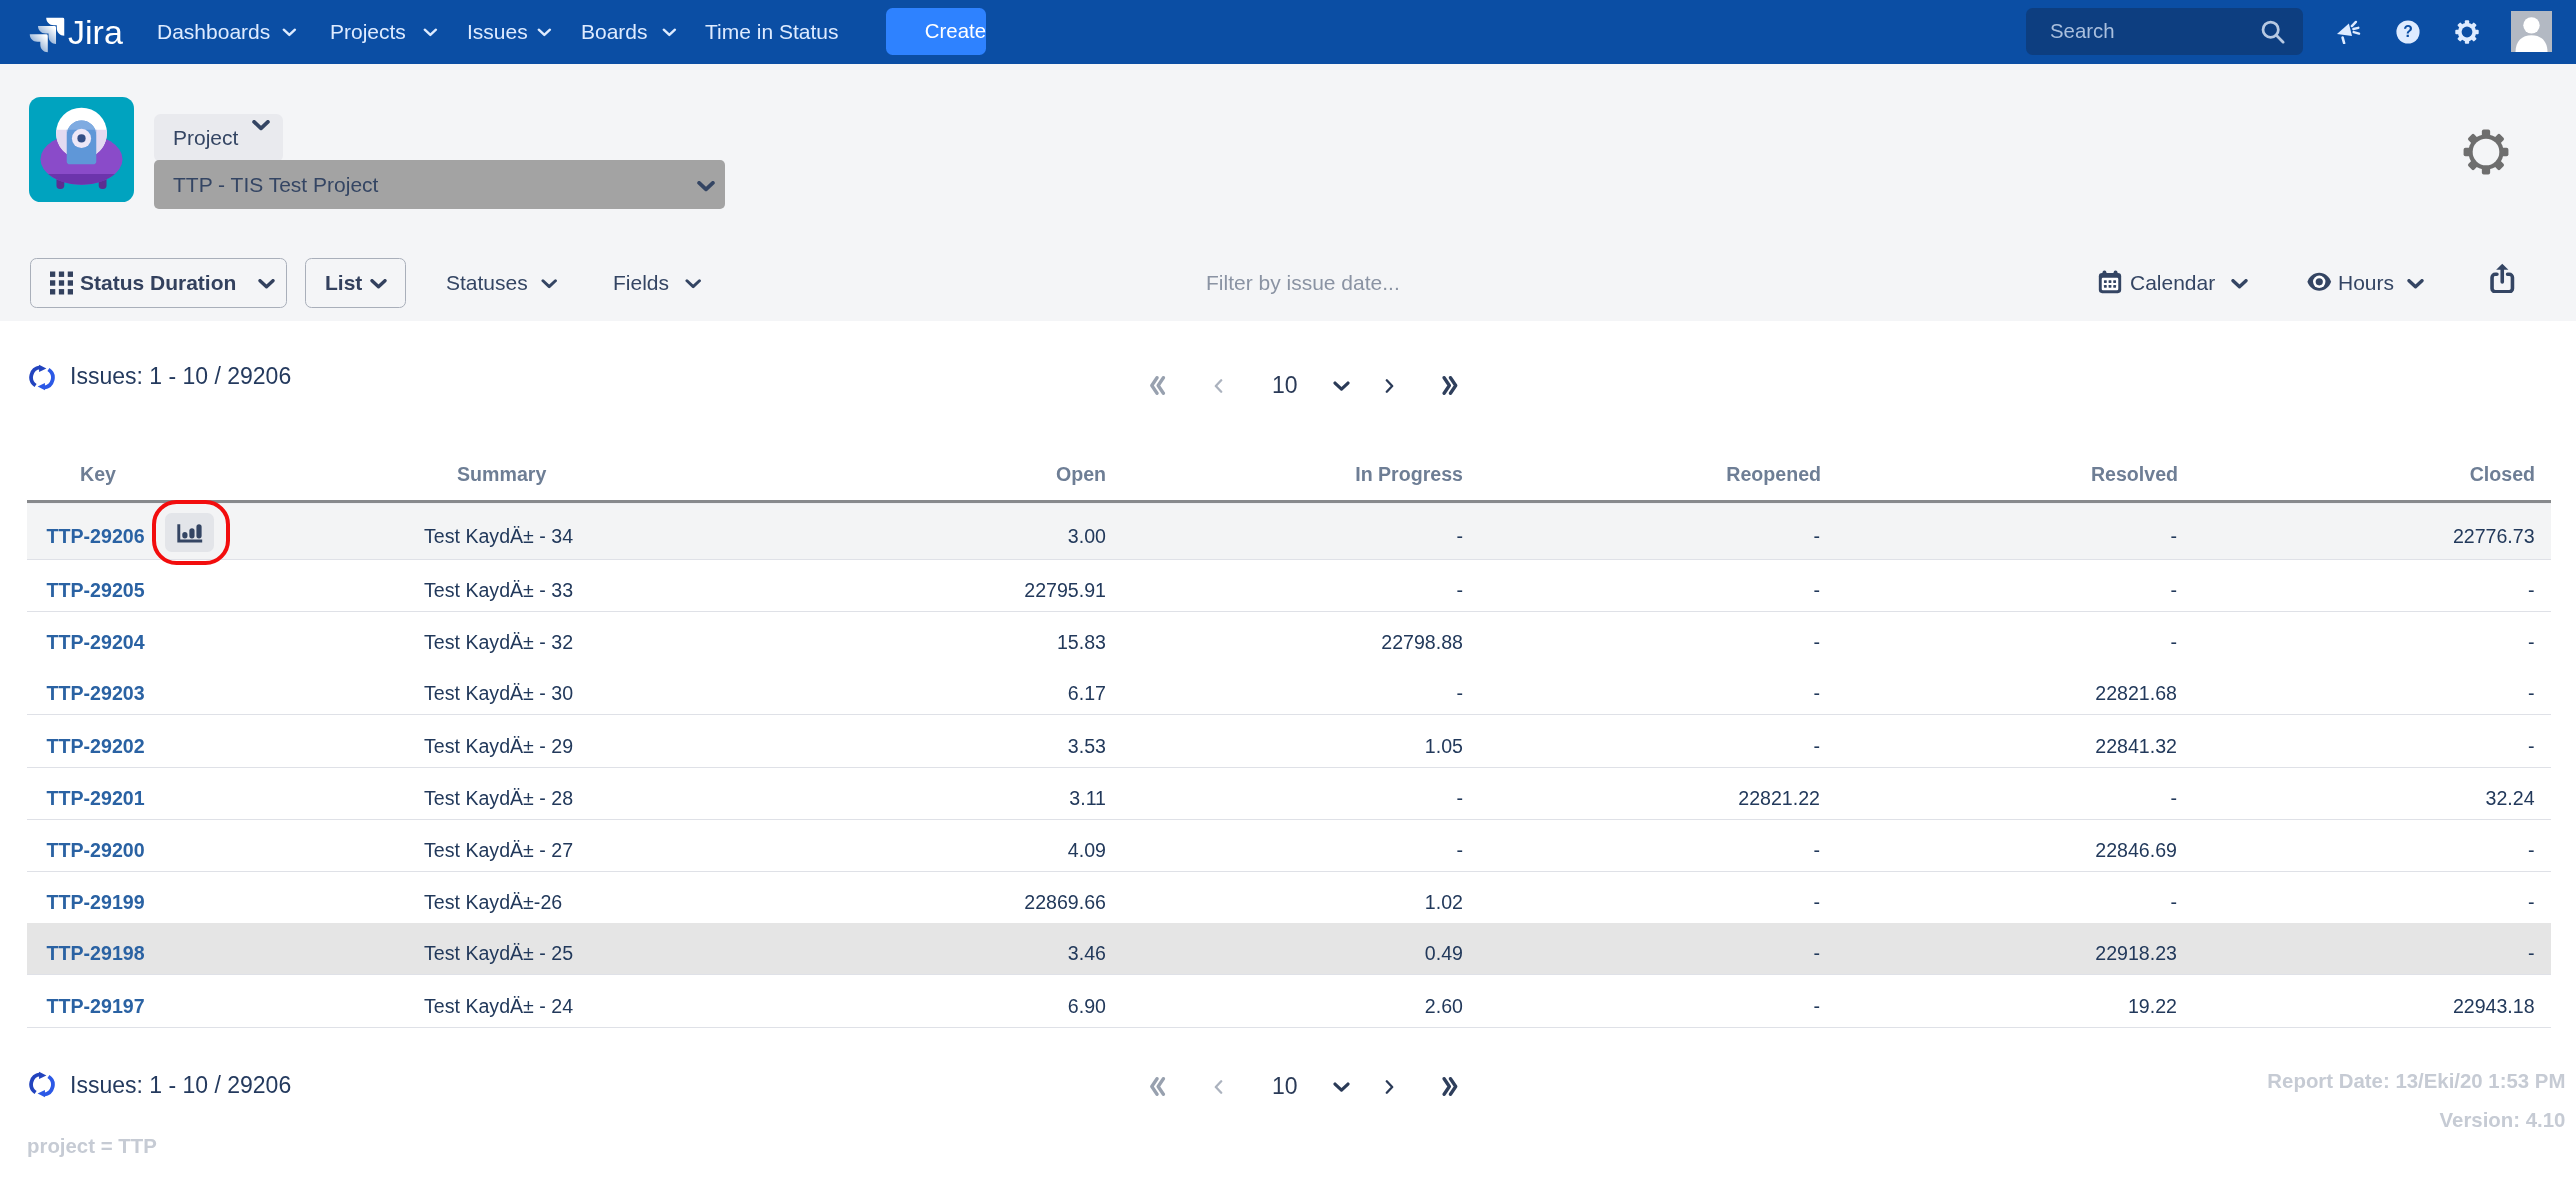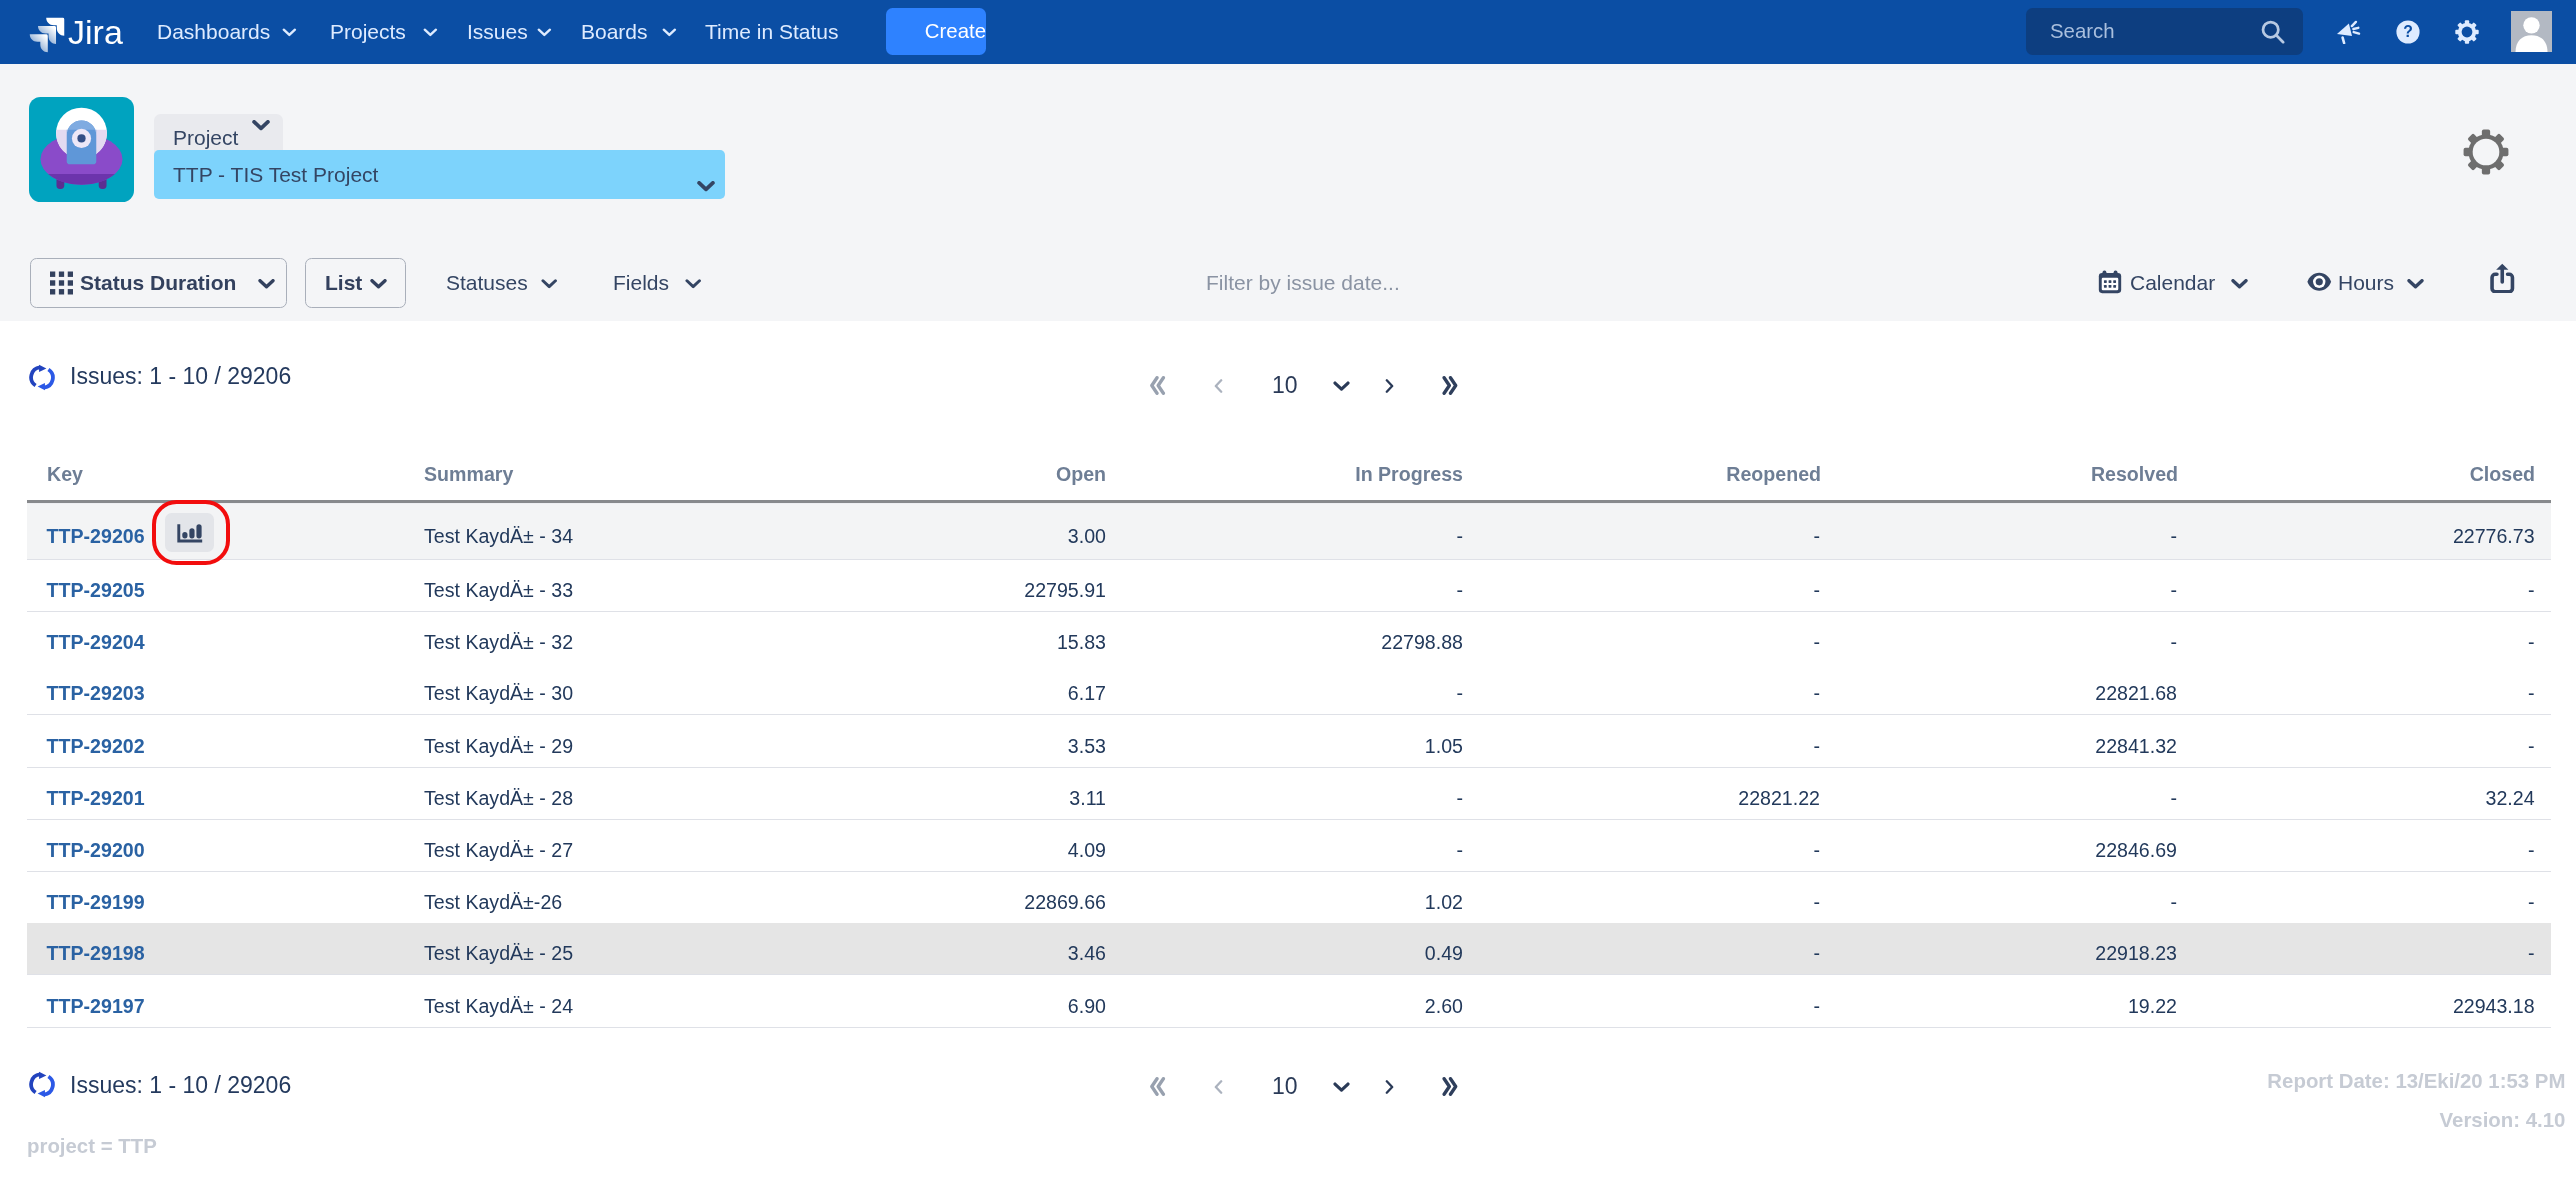"TTP - TIS Test Project" div.abs { background: #7dd3fc -> #a3a3a3; top: 150px -> 160px }
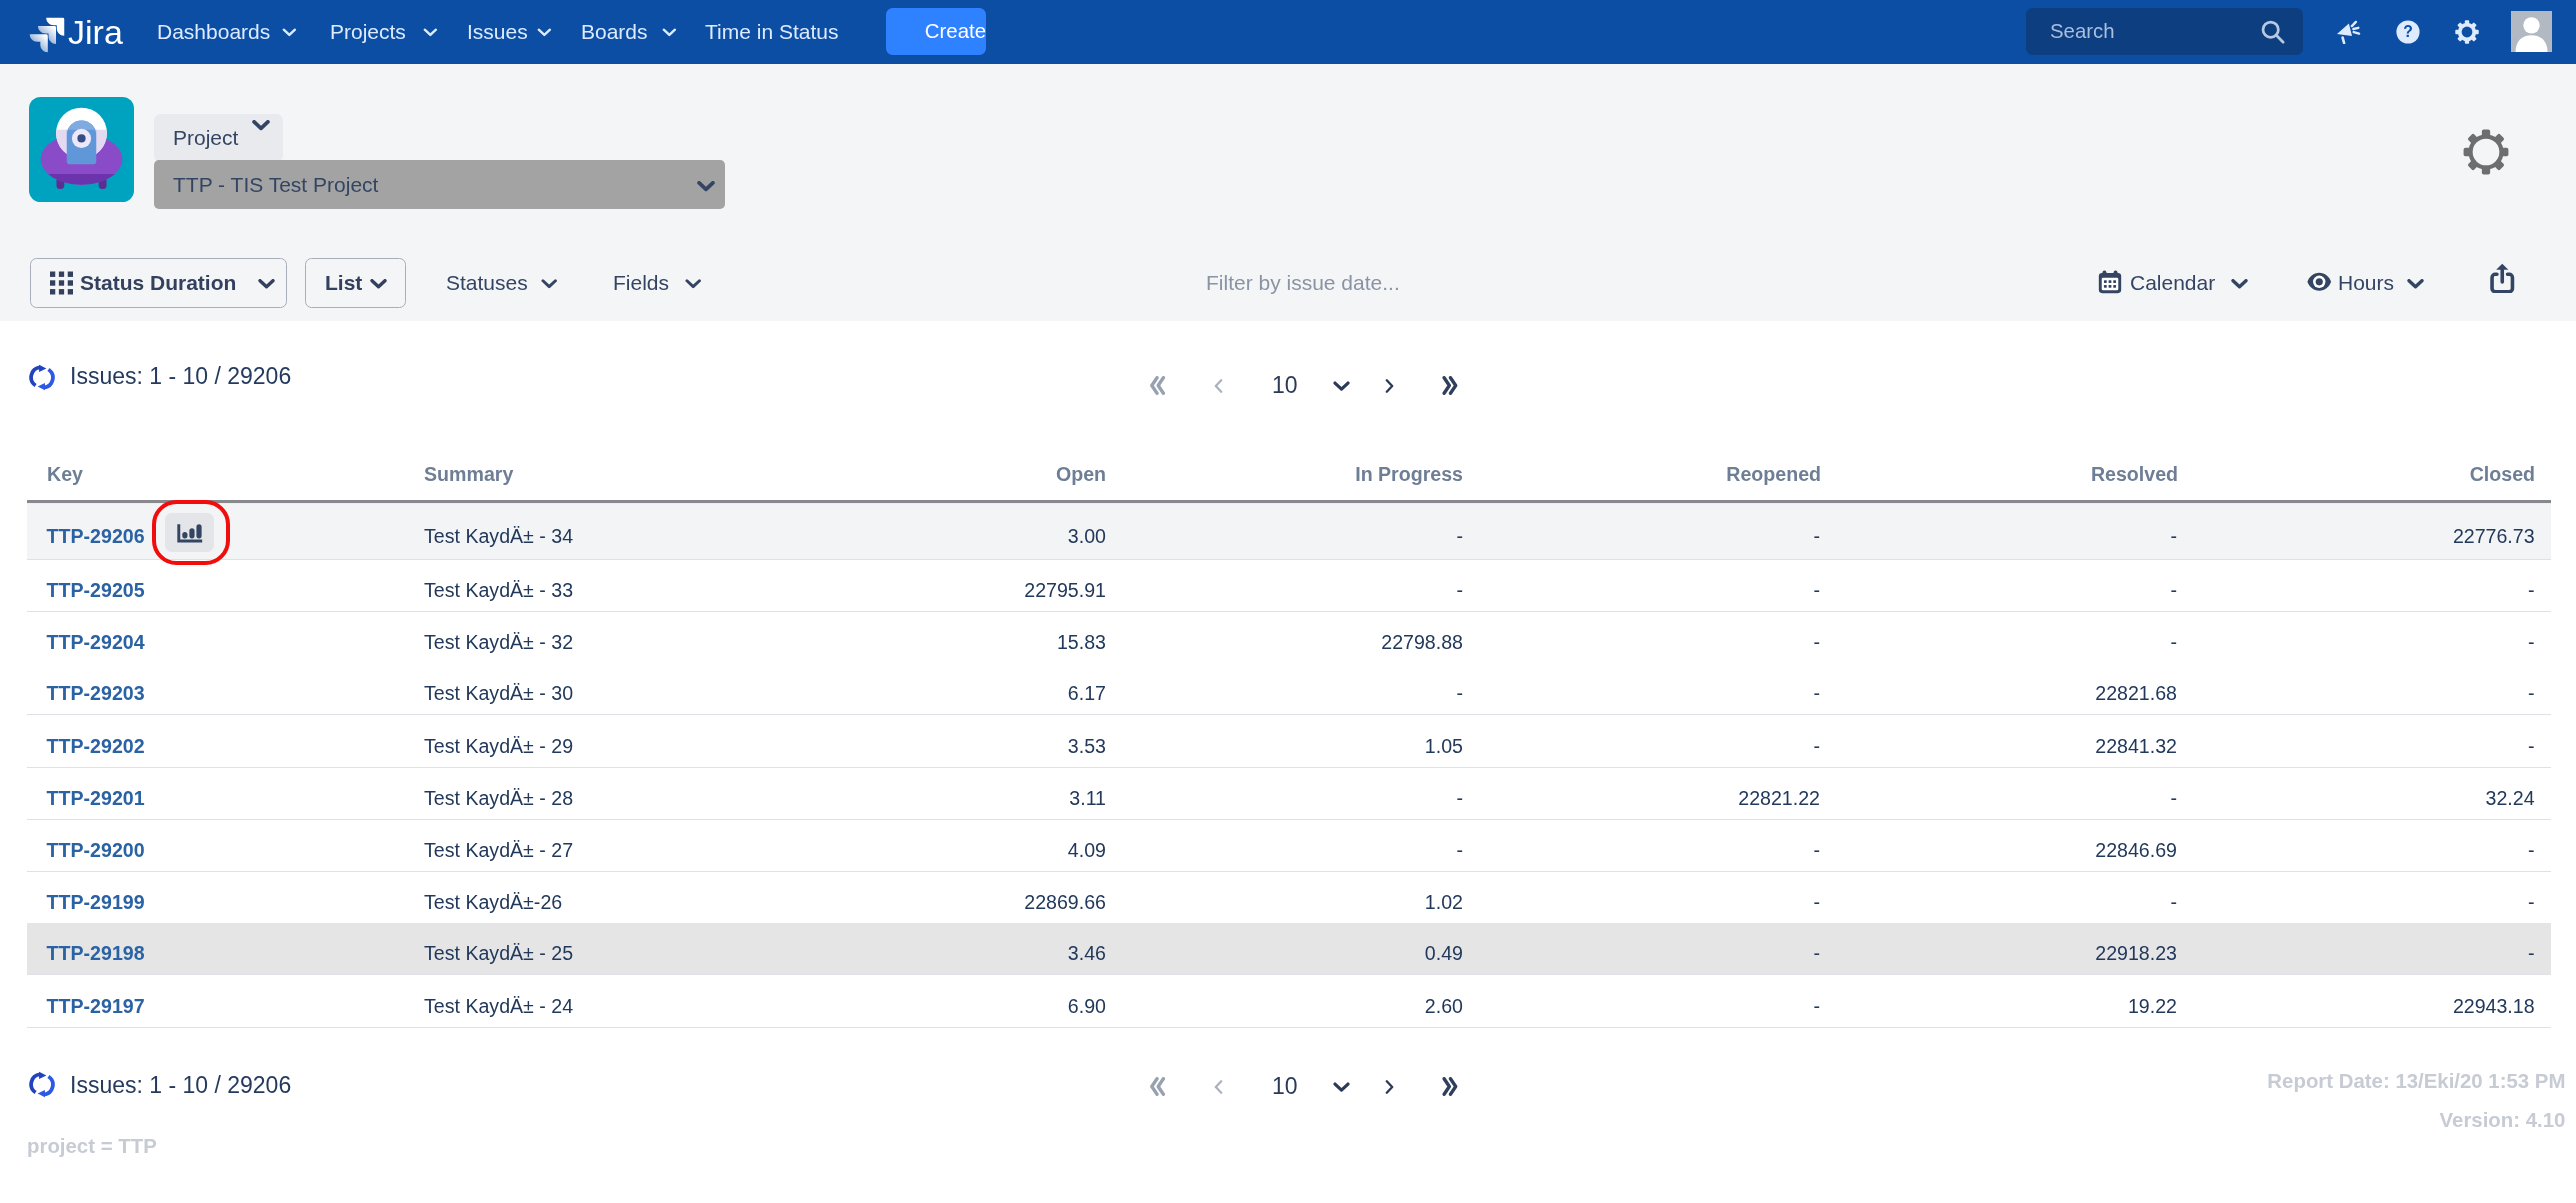"Key" .th { margin-left: none -> 33px }
